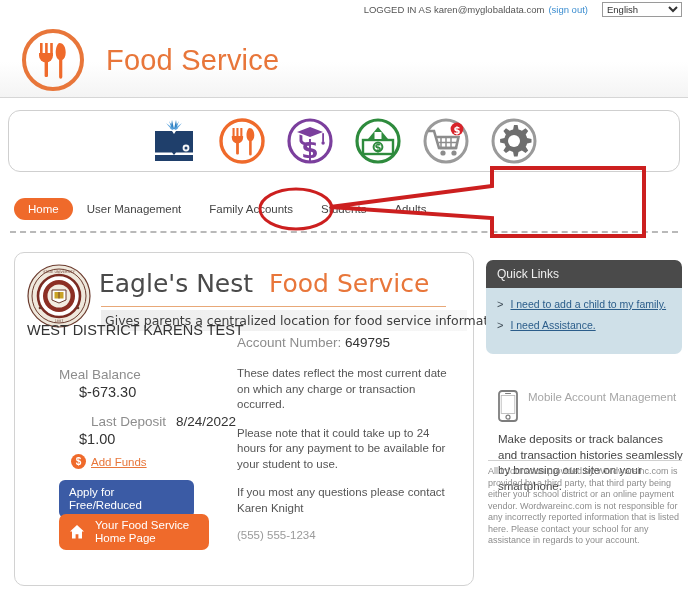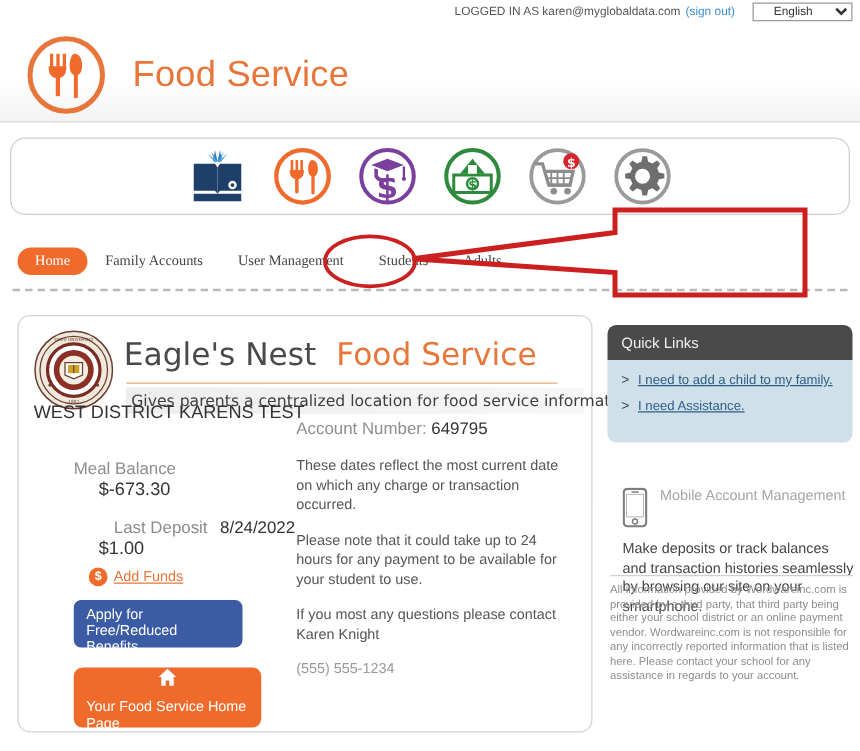"English" .lang-select { padding: 0 12px -> 0 0 }
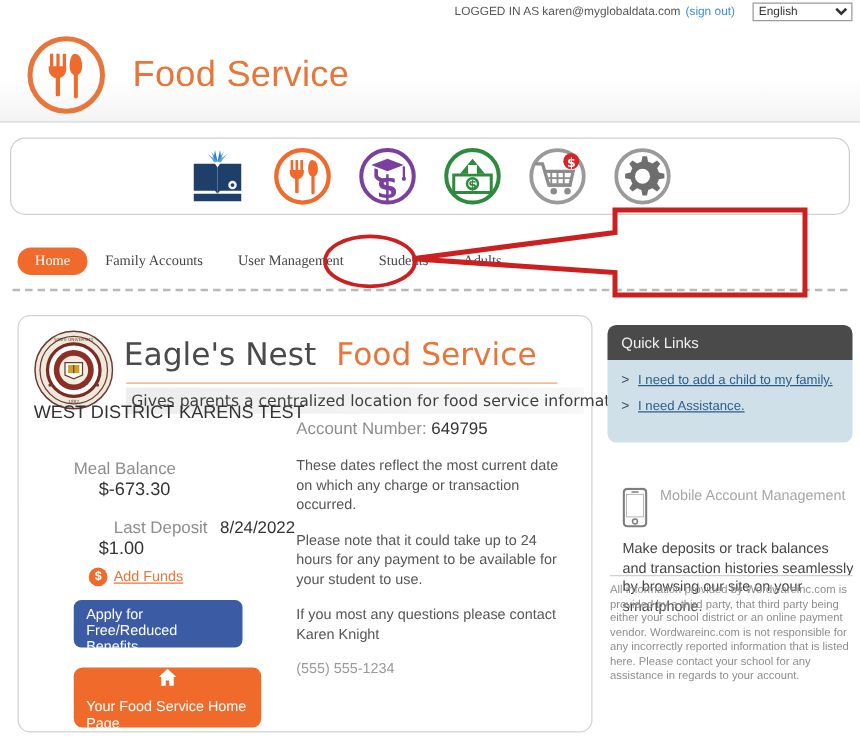"Home" .tab { font-family: Liberation Serif, serif -> none }
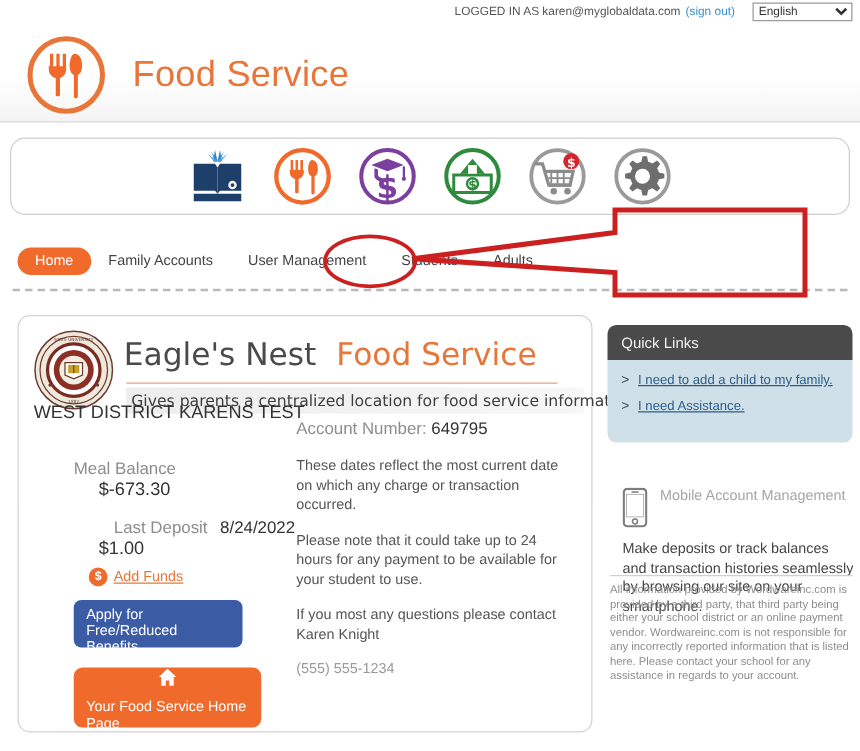"Family Accounts" div.tab { order: before "User Management" -> after "User Management" }
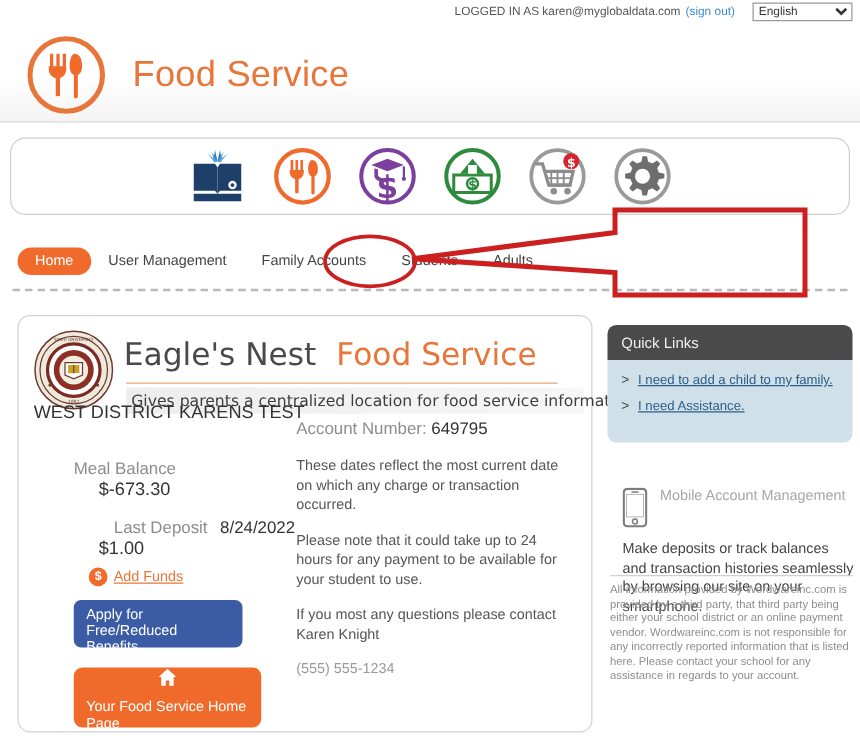"Your Food Service Home Page" .btn-orange { flex-direction: column -> none; height: 48px -> 36px; top: 281px -> 261px }
